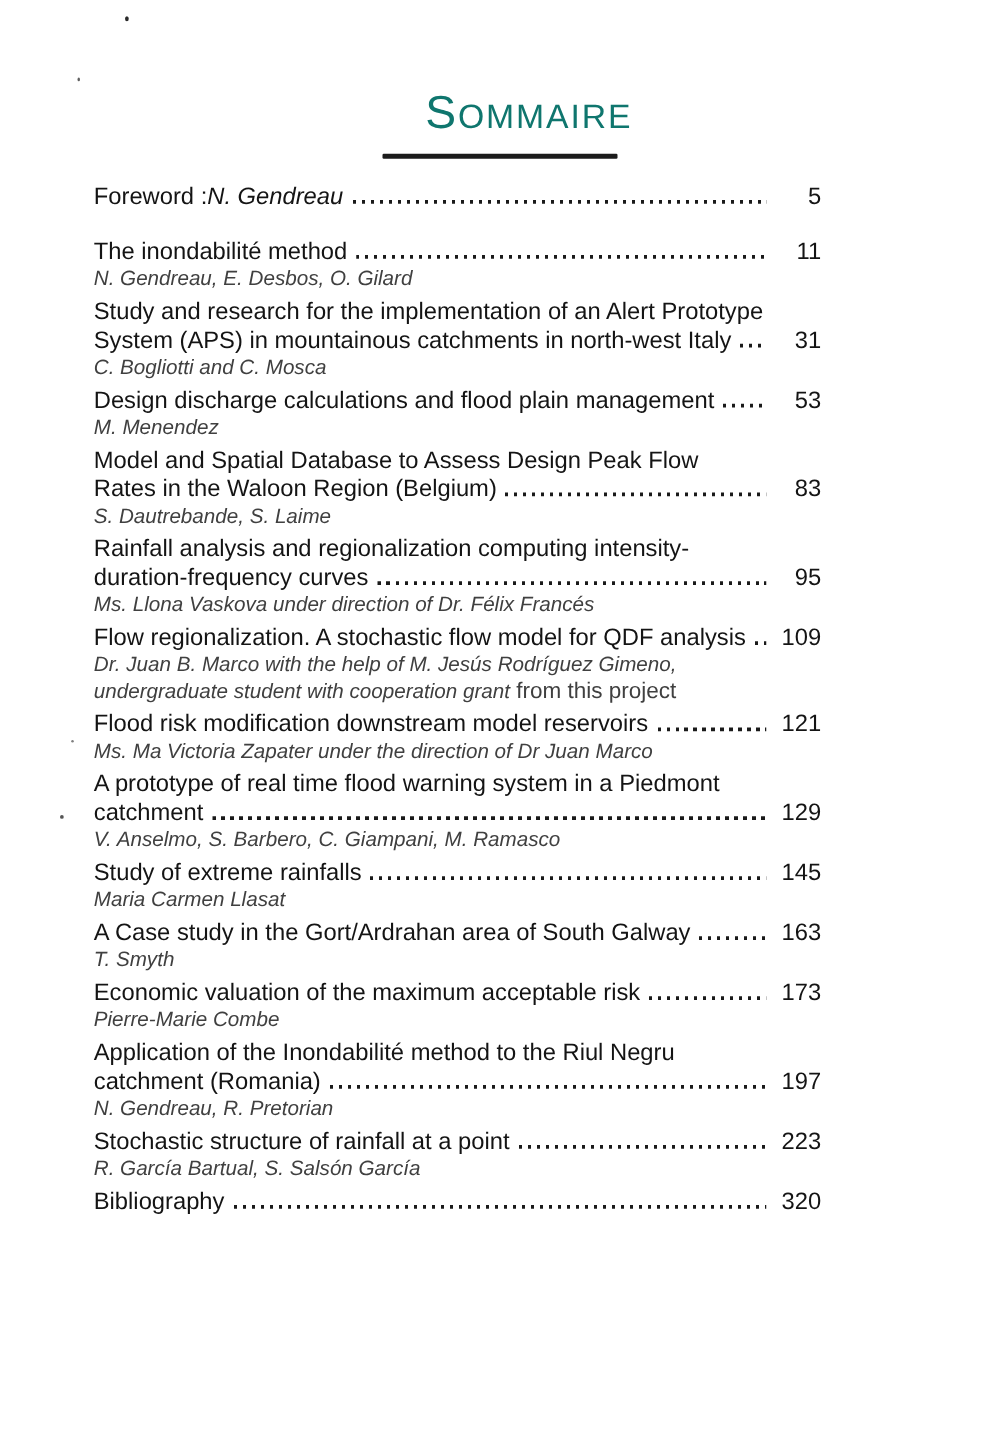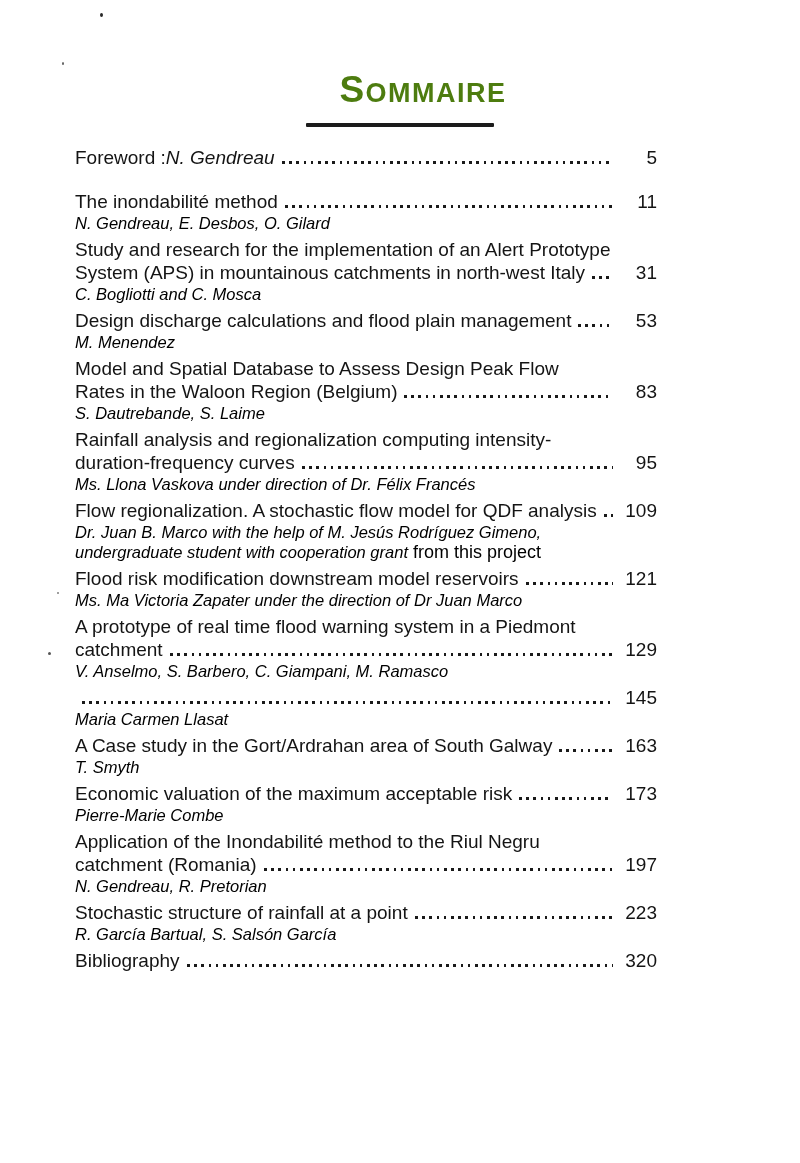"SOMMAIRE" .doc-title { color: #4d7c0f -> #0f766e; font-weight: bold -> normal }
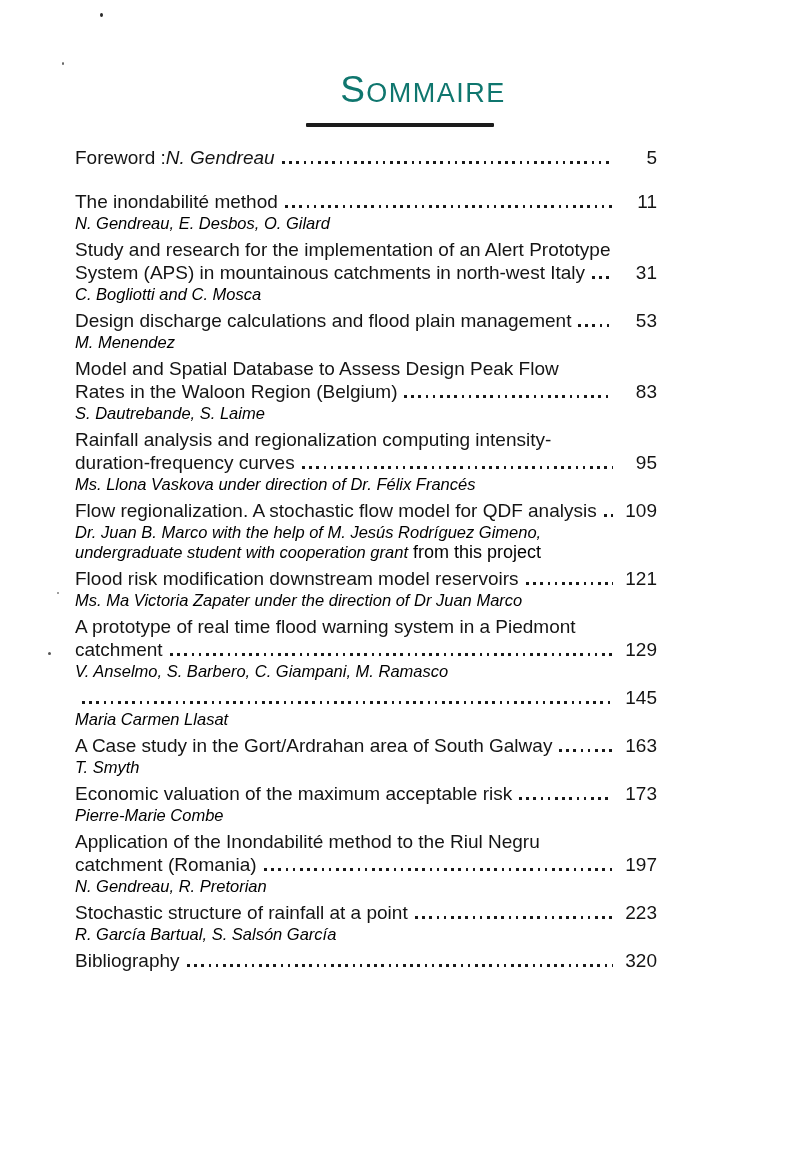"N. Gendreau, E. Desbos, O." .authors { color: #000000 -> #404040 }
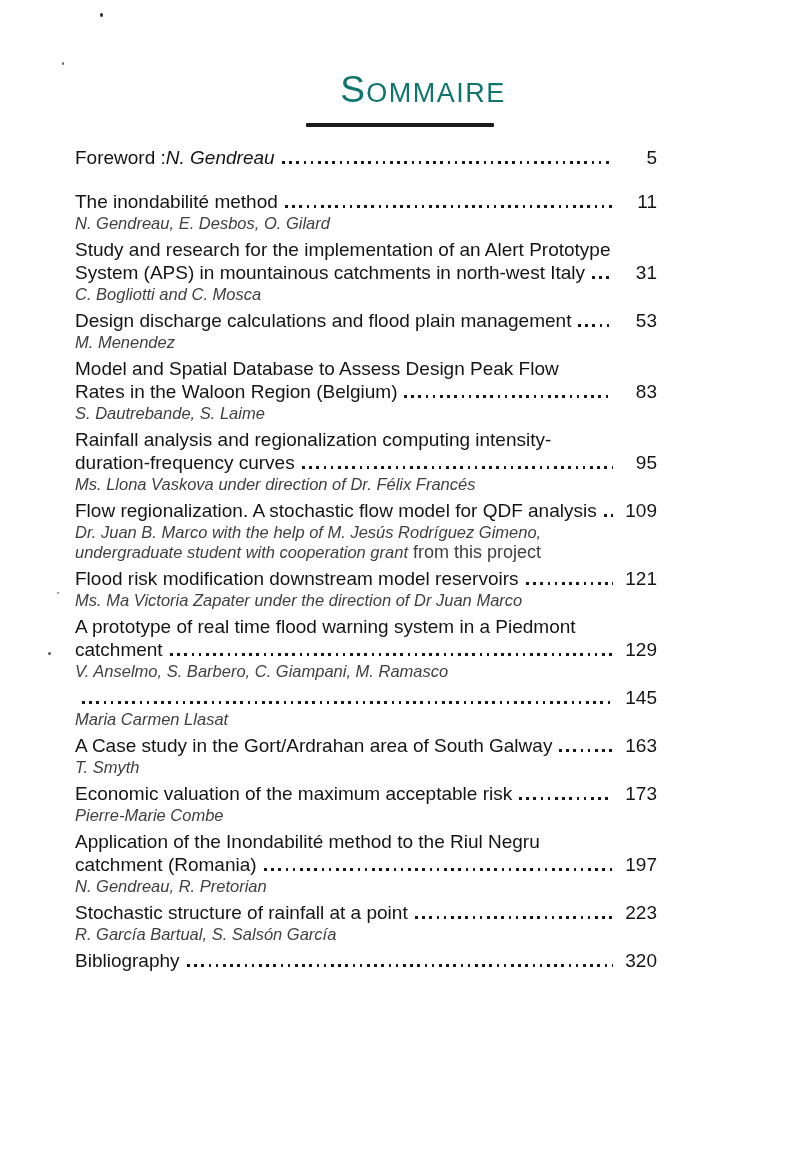"Study of extreme rainfalls" span.title-text { html: none -> <span><span>Study of extreme rainfalls</span></span> }
